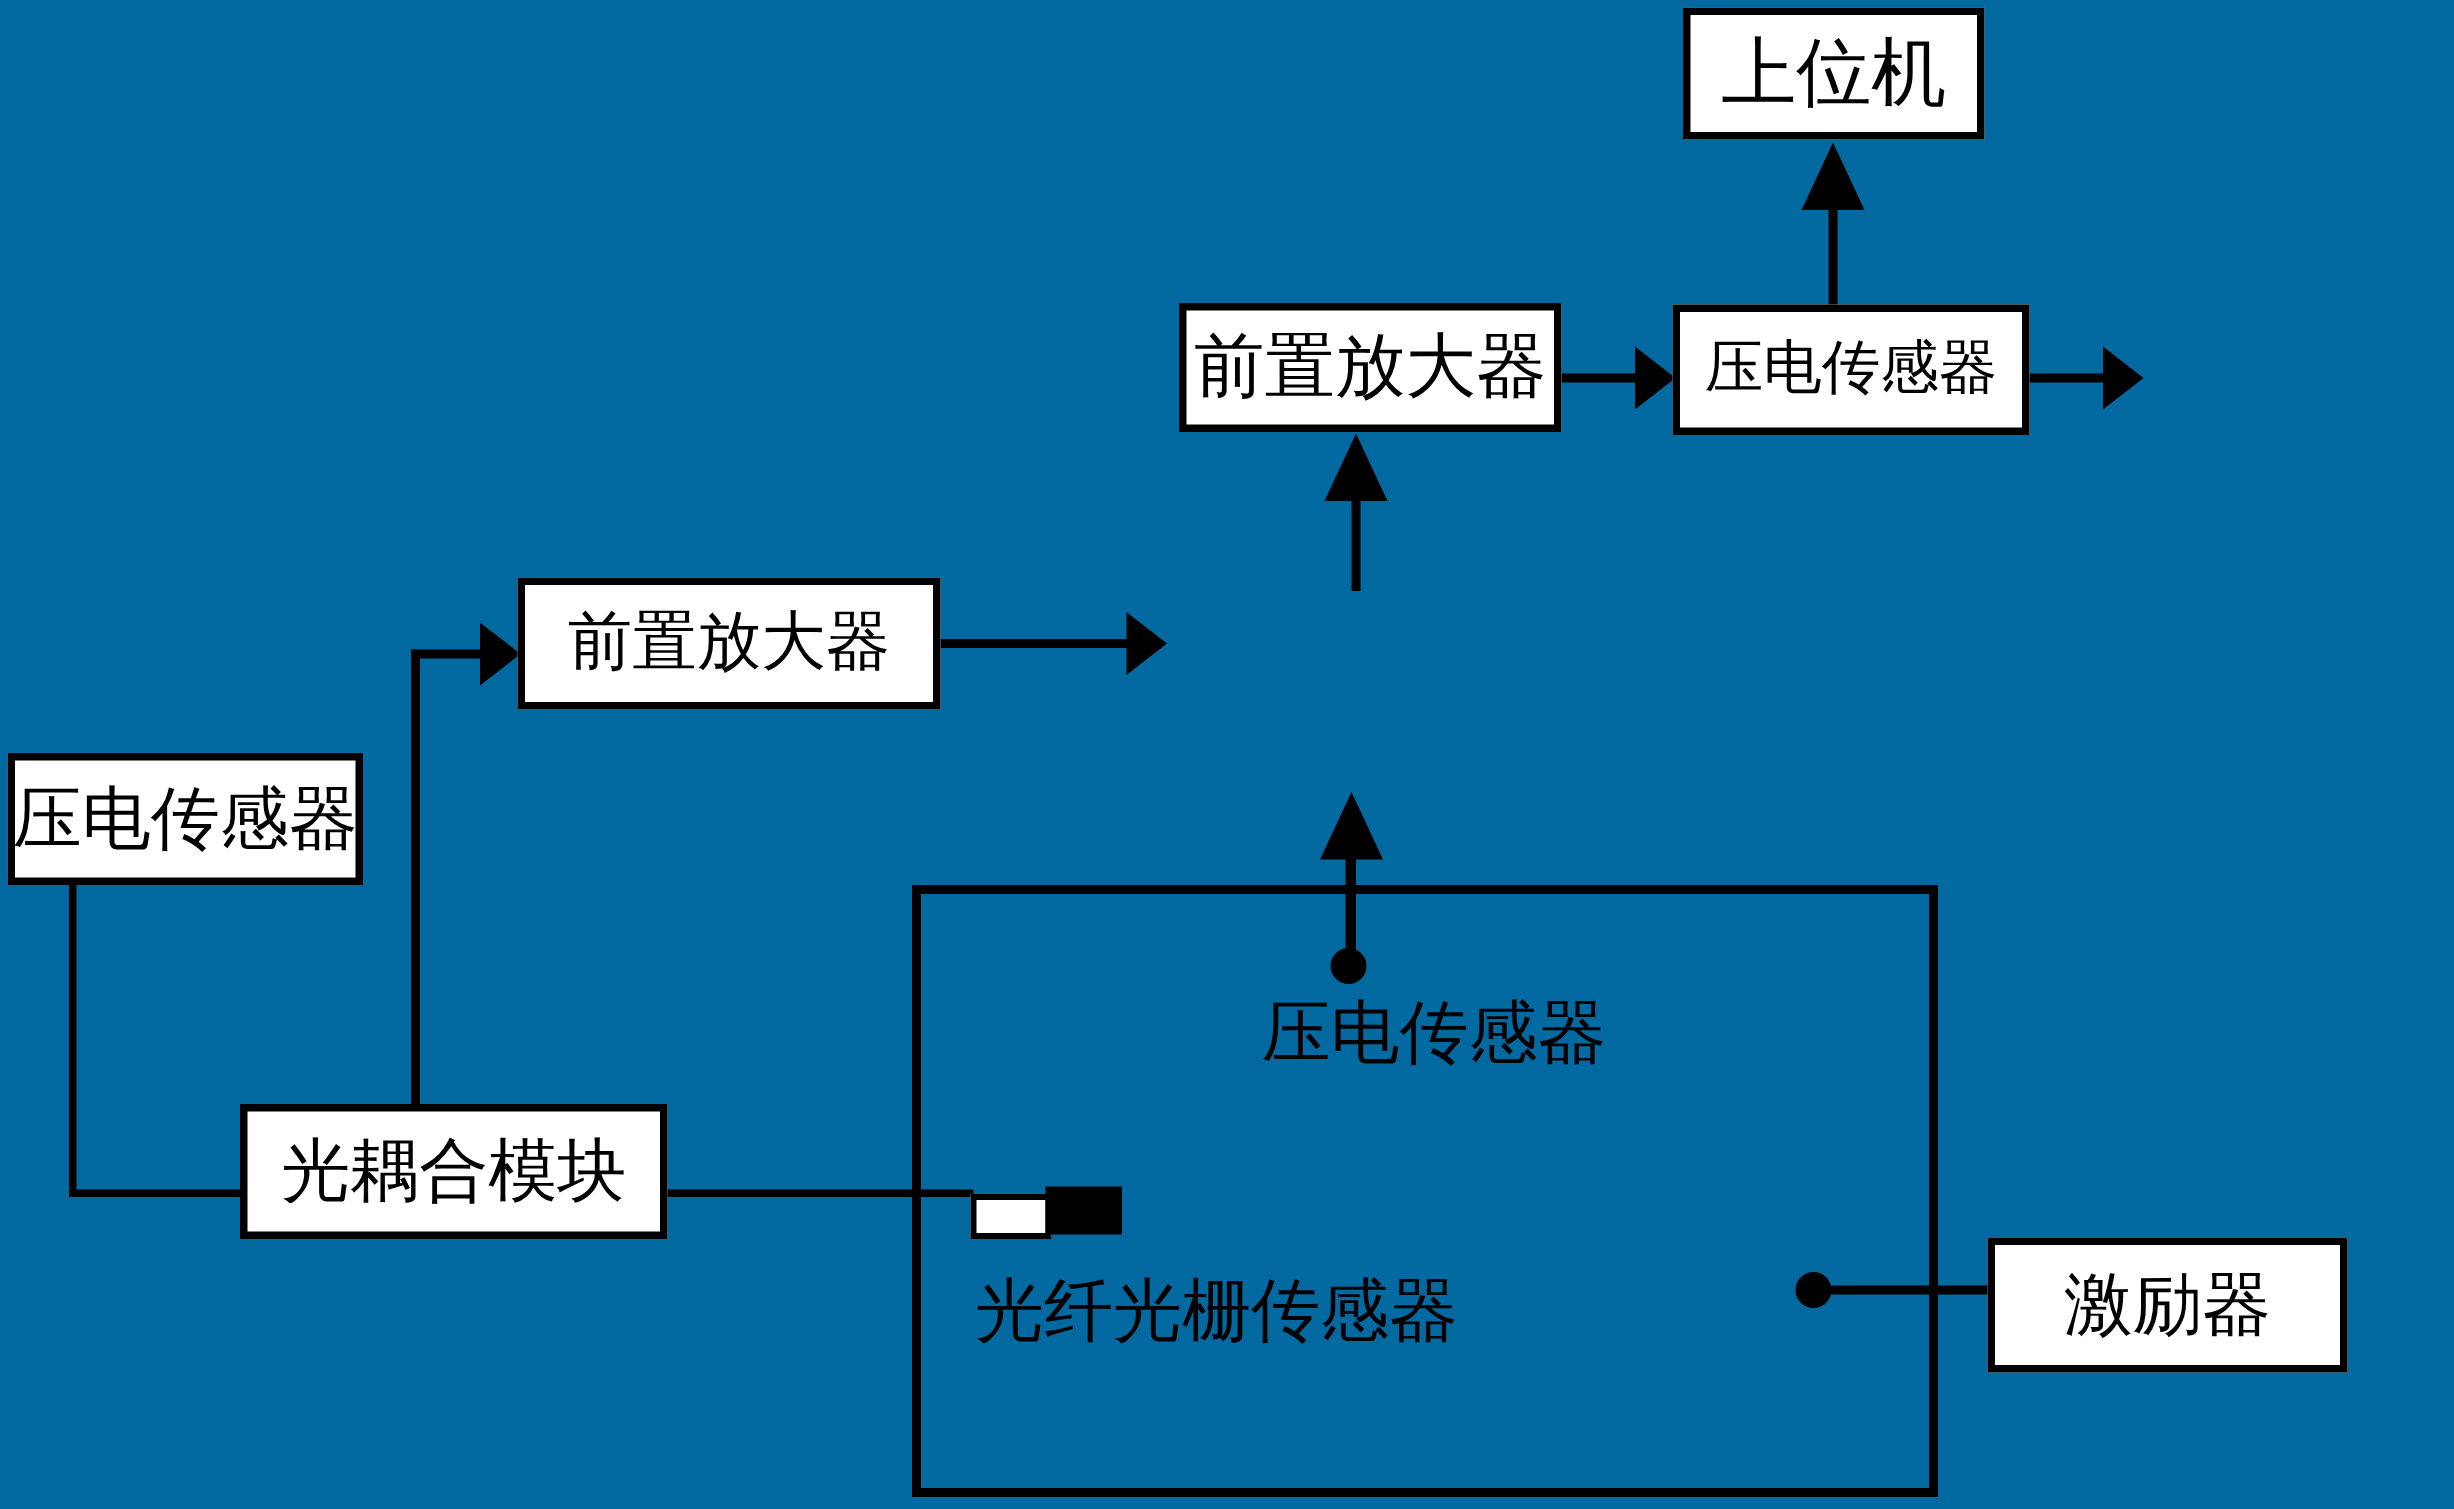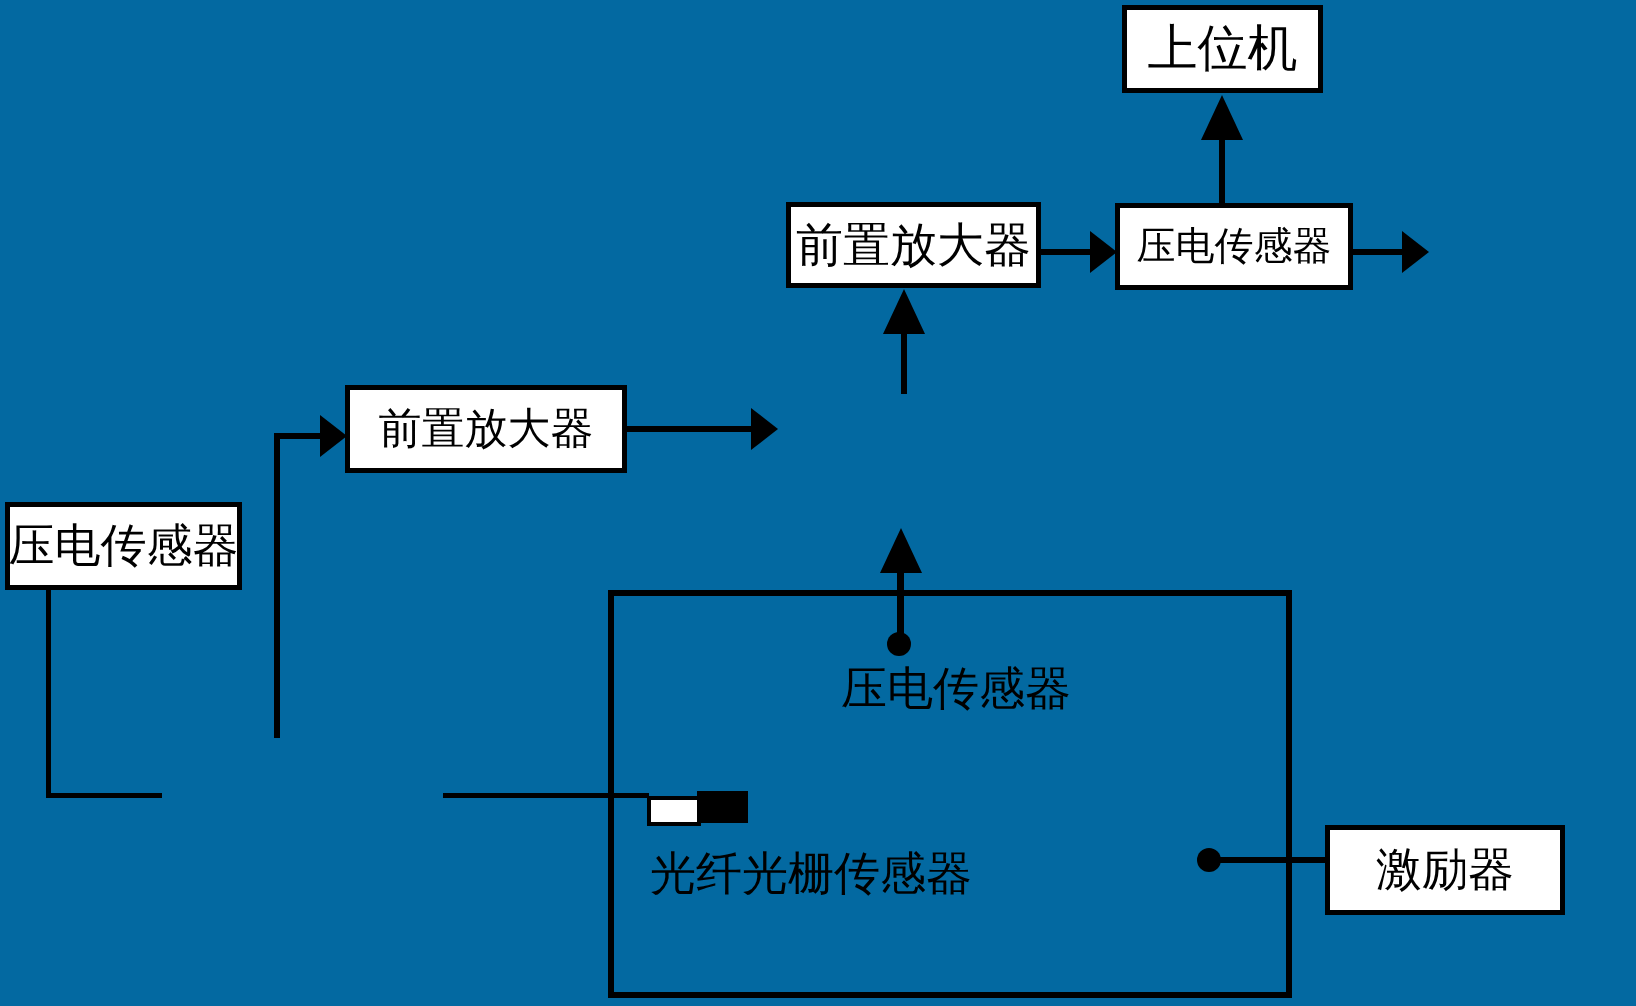"光耦合模块" div.box { html: none -> <div> <span>光耦合模块</span> </div> }
